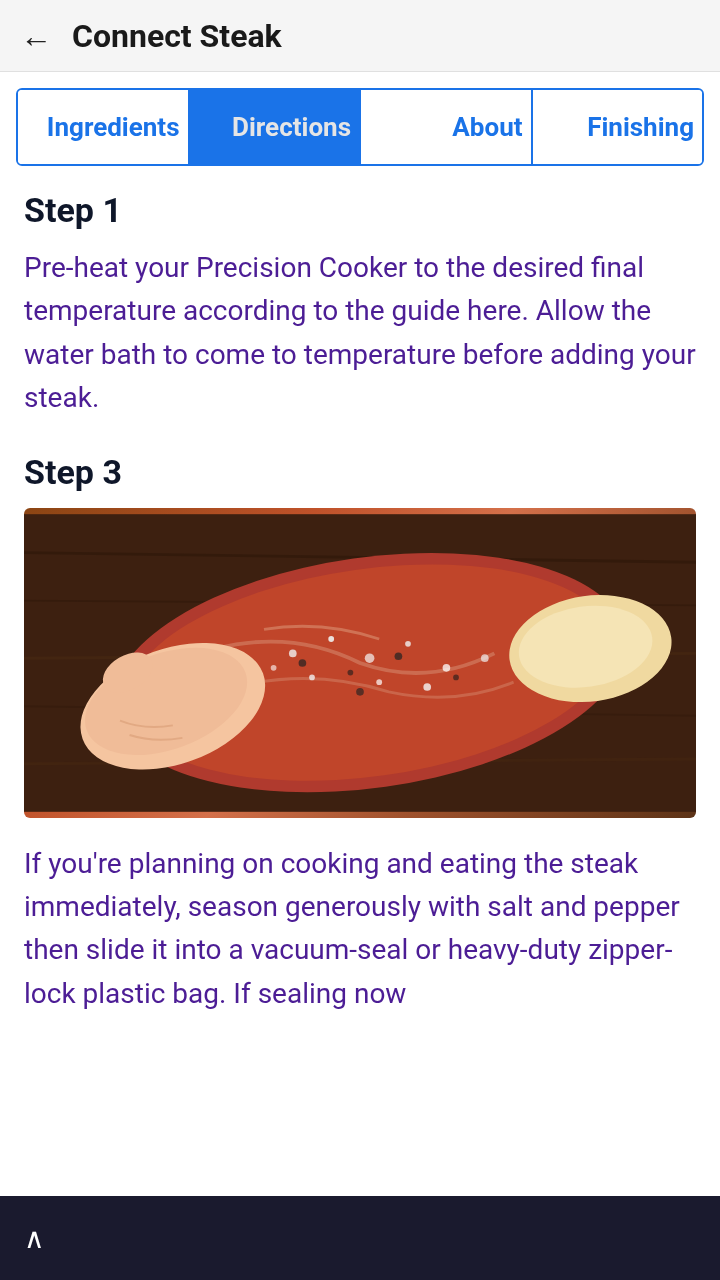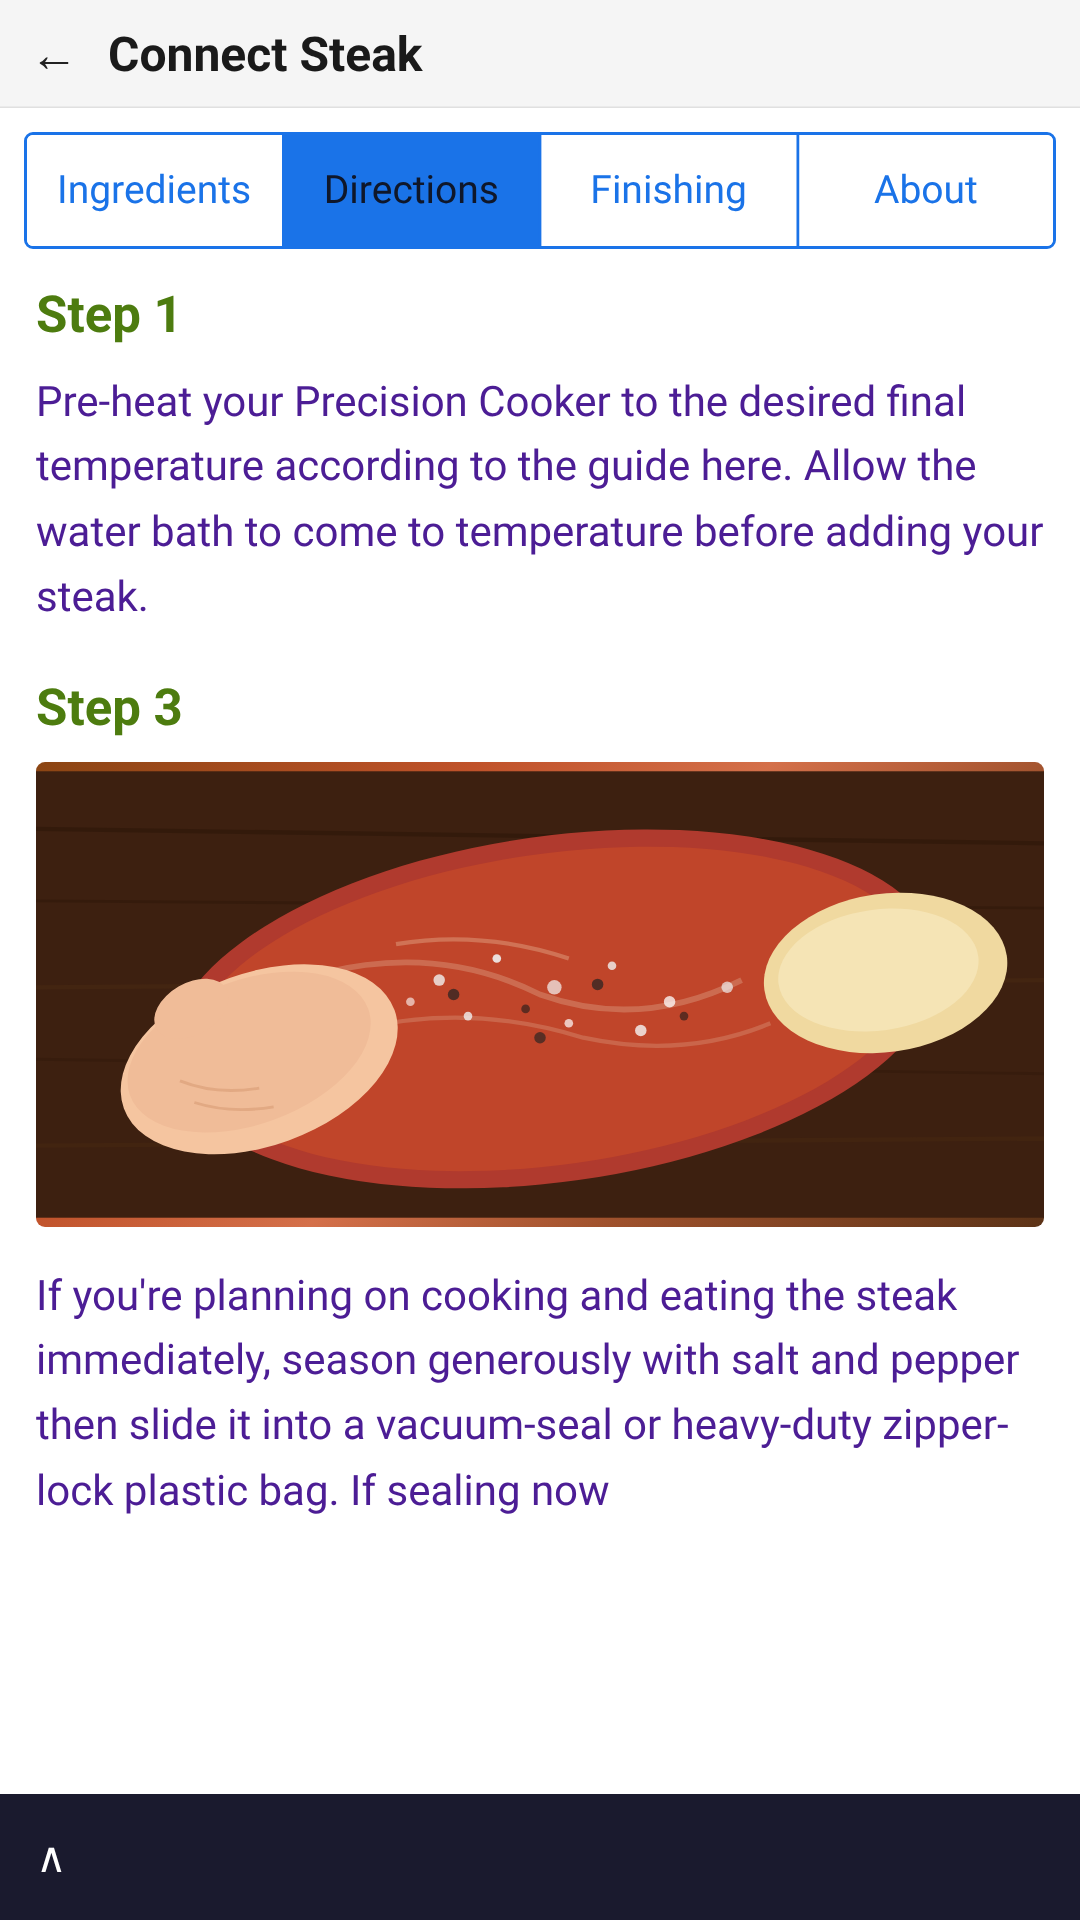"Ingredients" .tab { font-weight: 400 -> 700; text-align: center -> right }
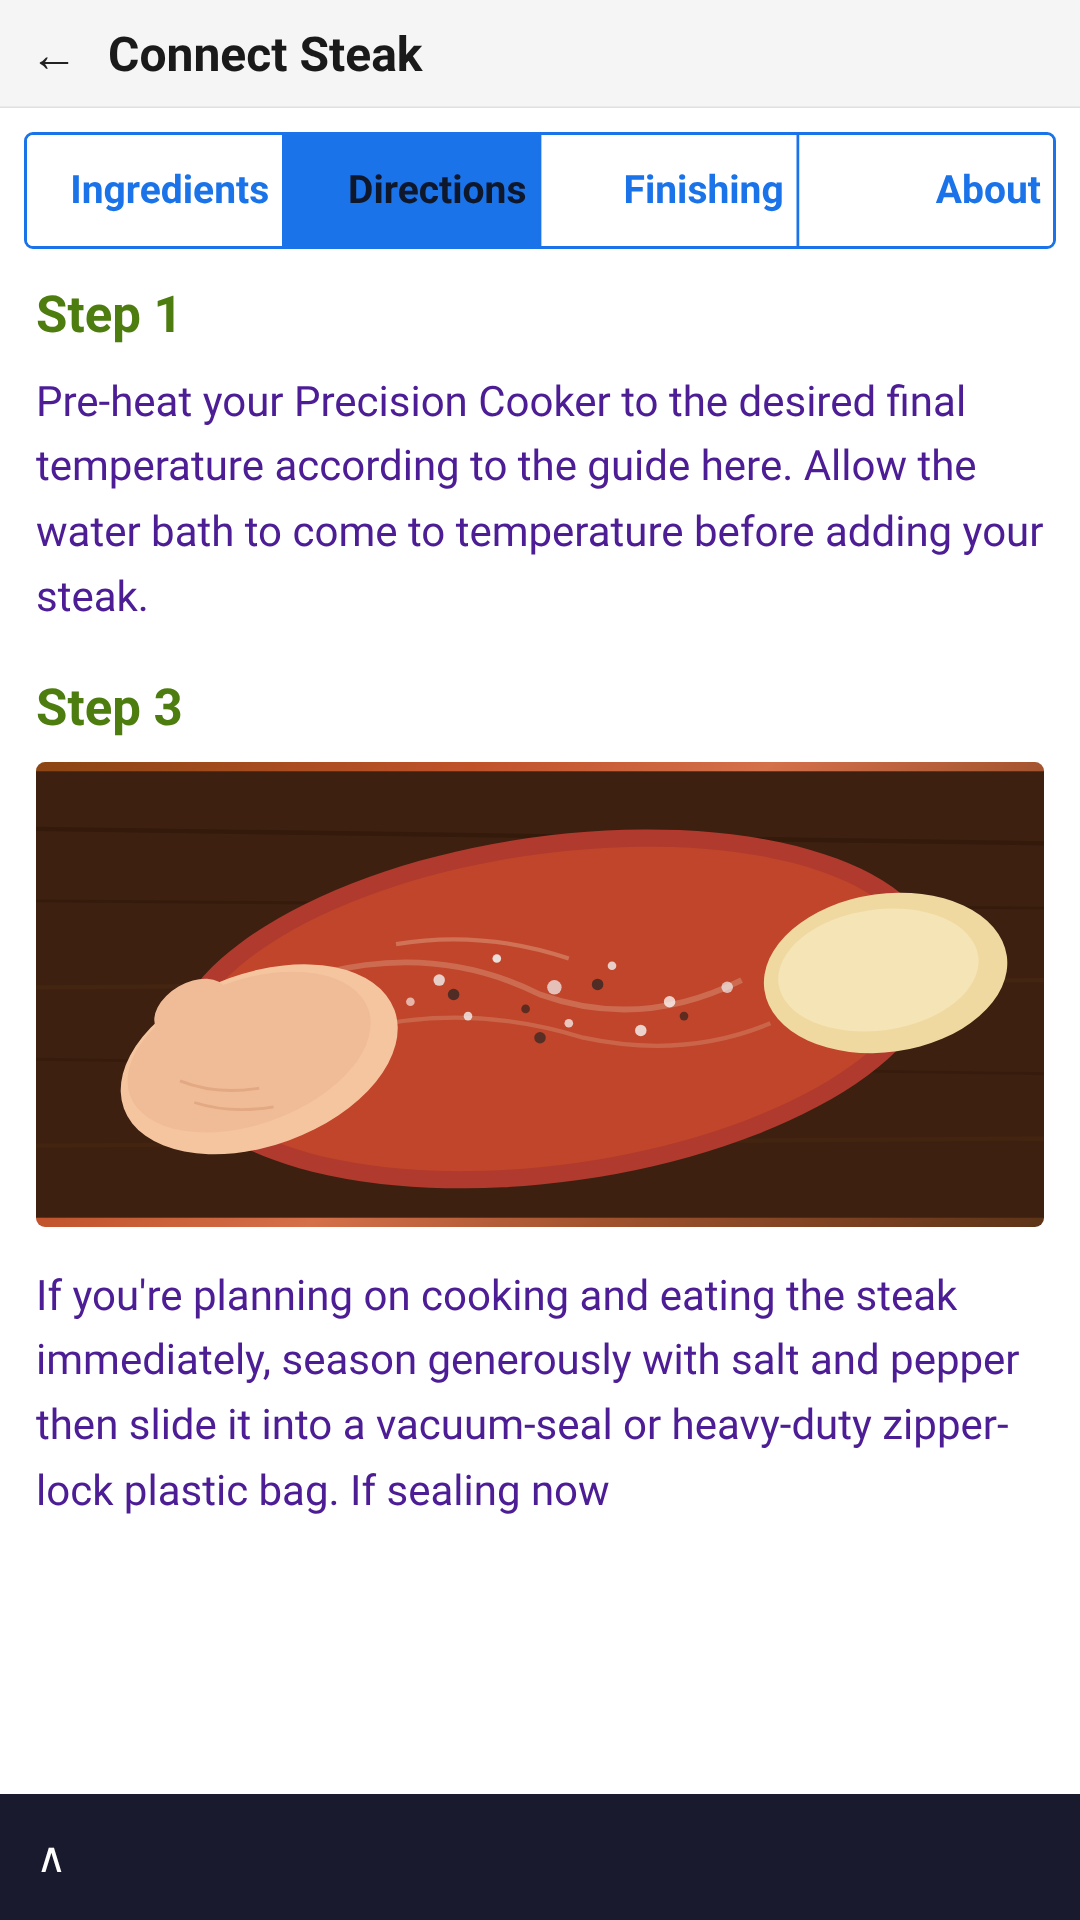"Directions" .tab.active { color: #0f172a -> #e5e5e5 }
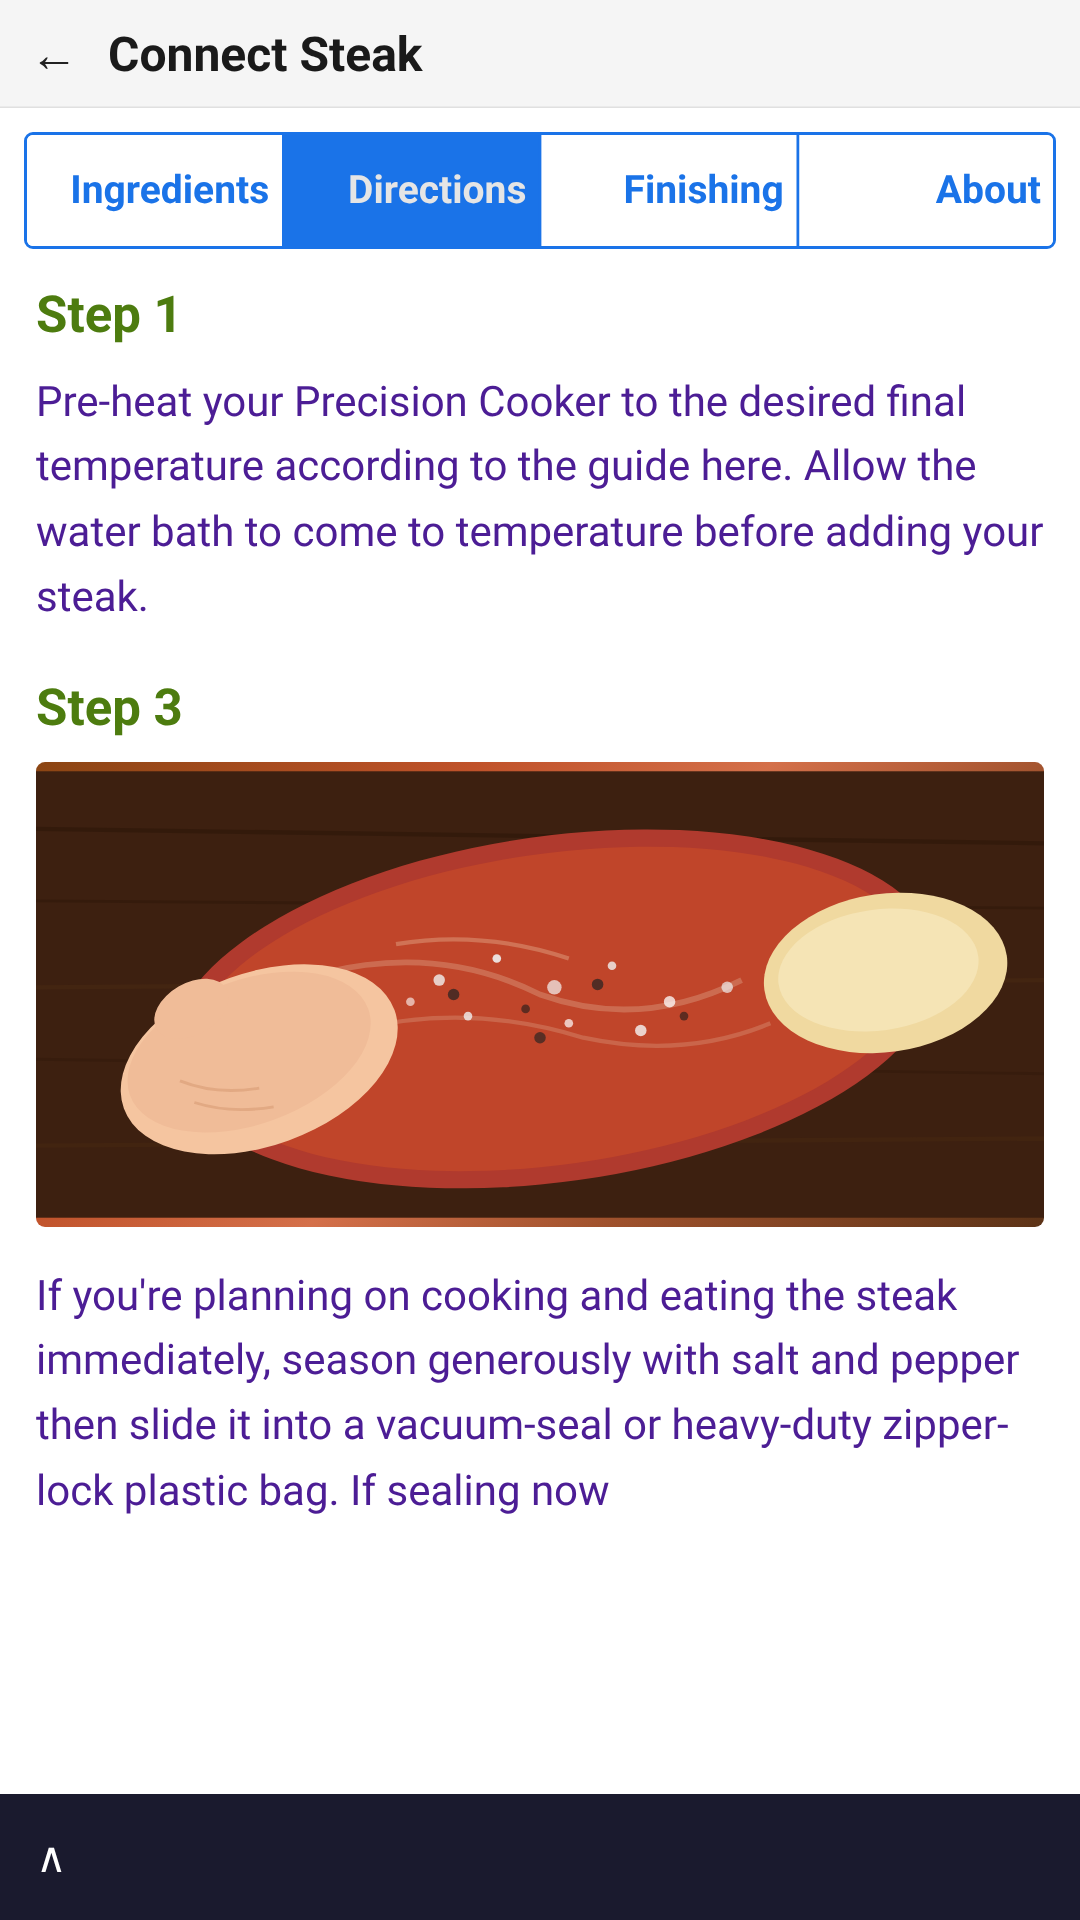"Finishing" div.tab { order: before "About" -> after "About" }
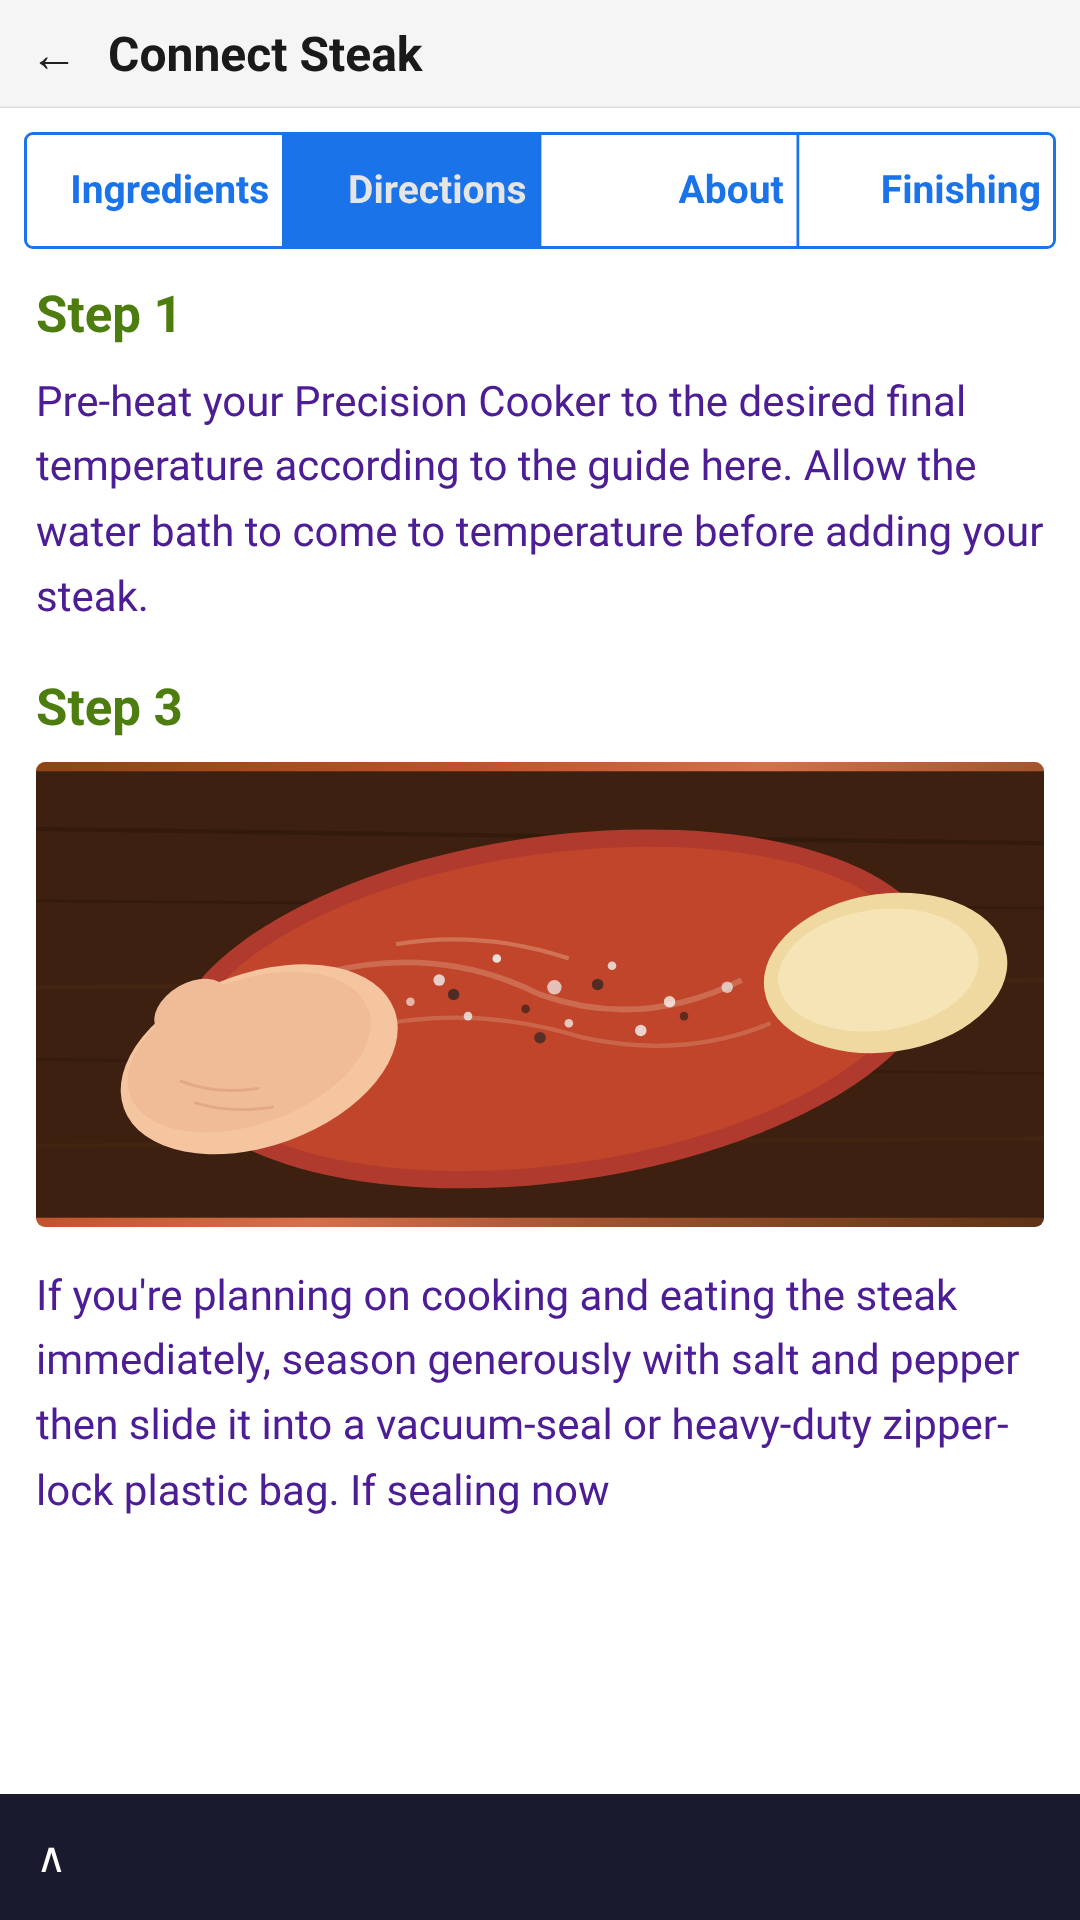"Step 1" .step-title { color: #4d7c0f -> #0f172a }
